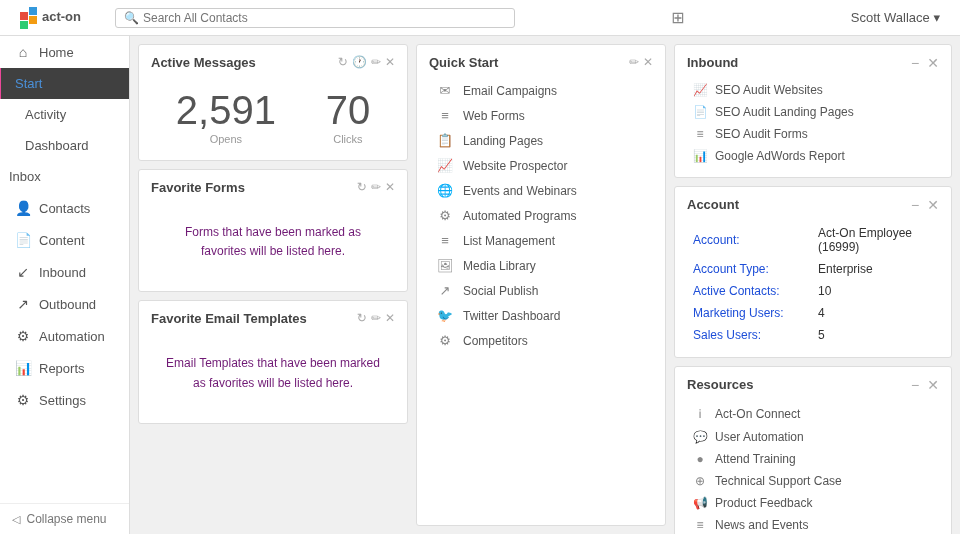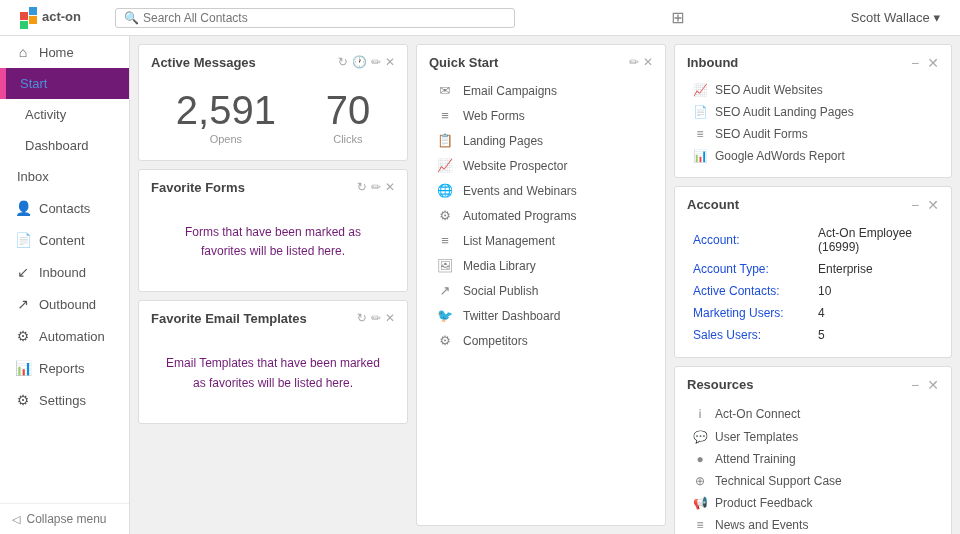"Start" .sidebar-item.active { background: #701a75 -> #404040; border-left: 6px solid #ec4899 -> 1px solid #ec4899 }
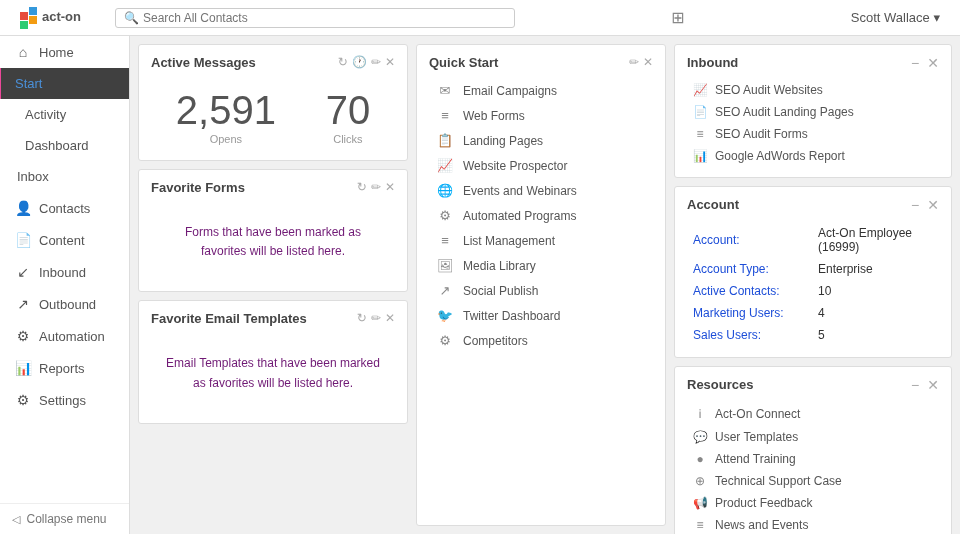"Inbox" div.sidebar-item { padding-left: 14px -> 6px }
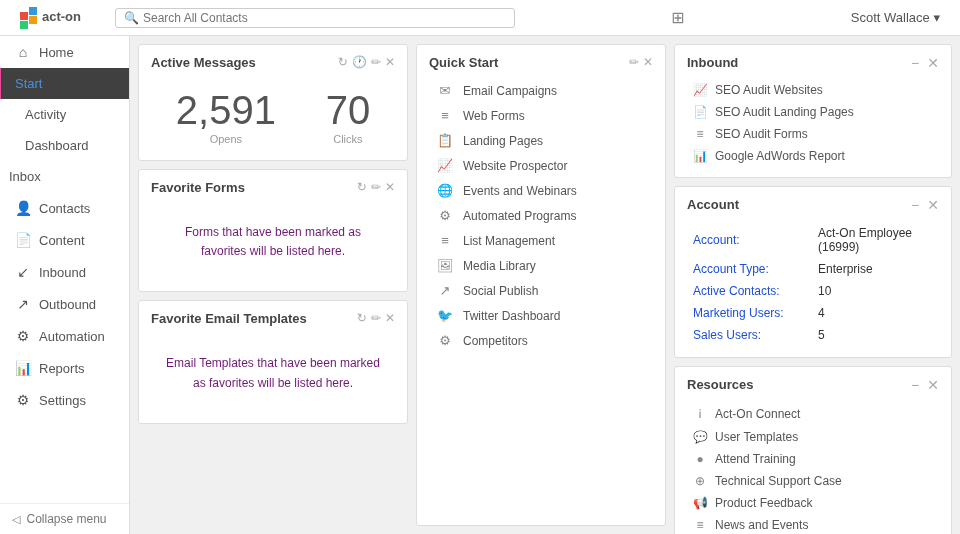"User Templates" span { text: Templates -> Automation }
